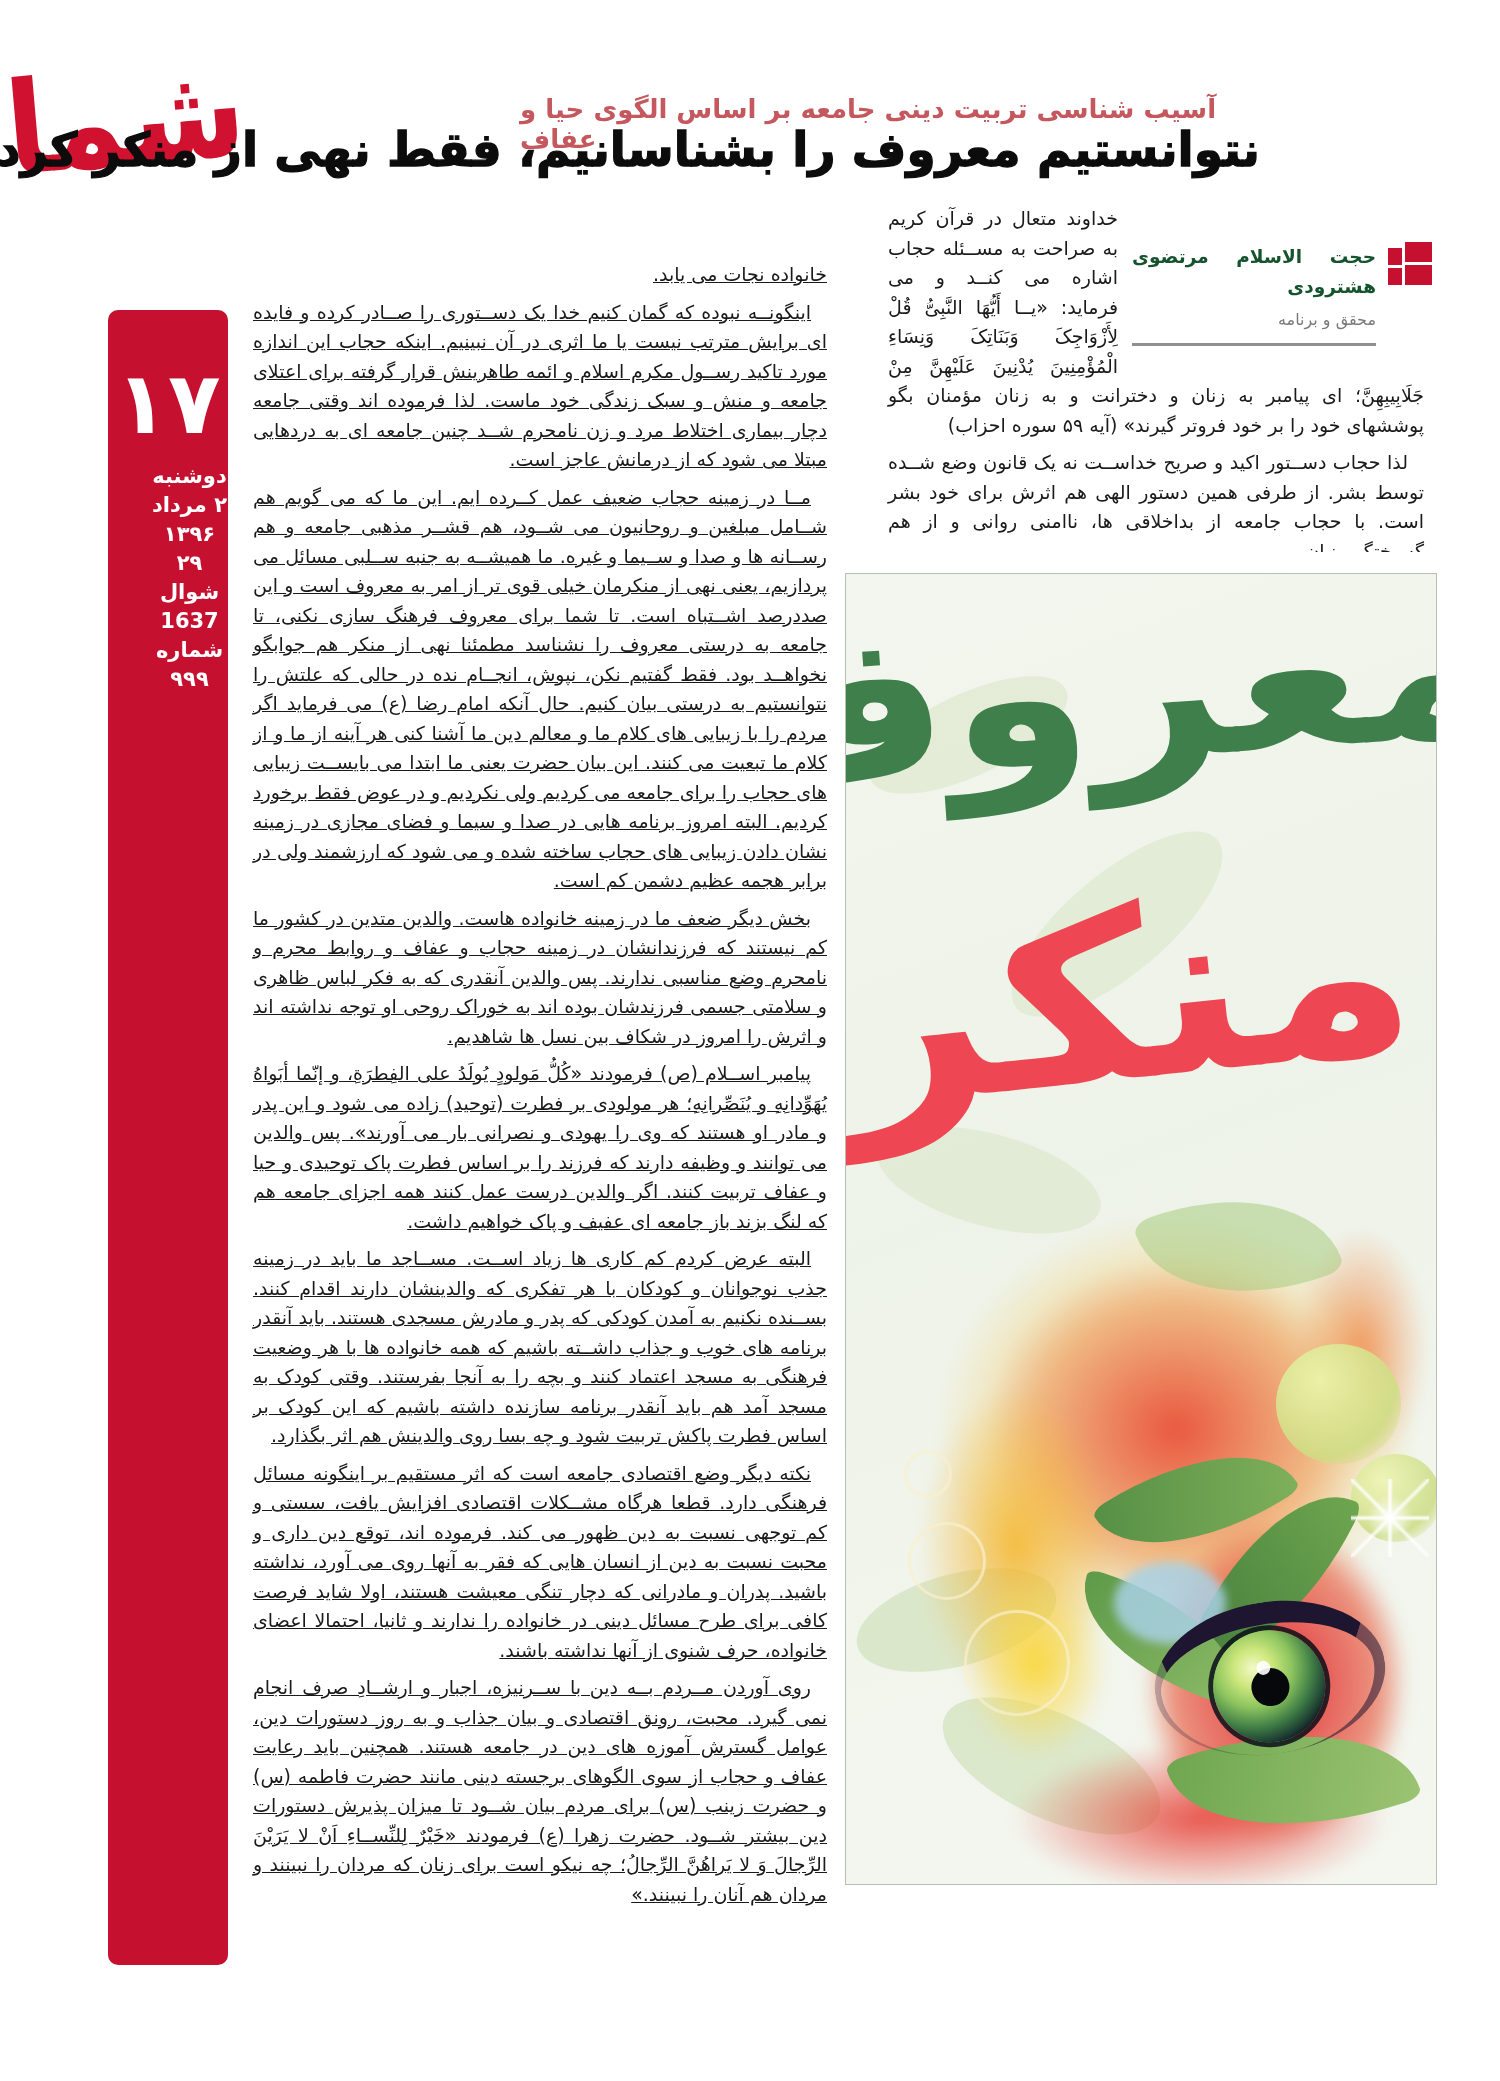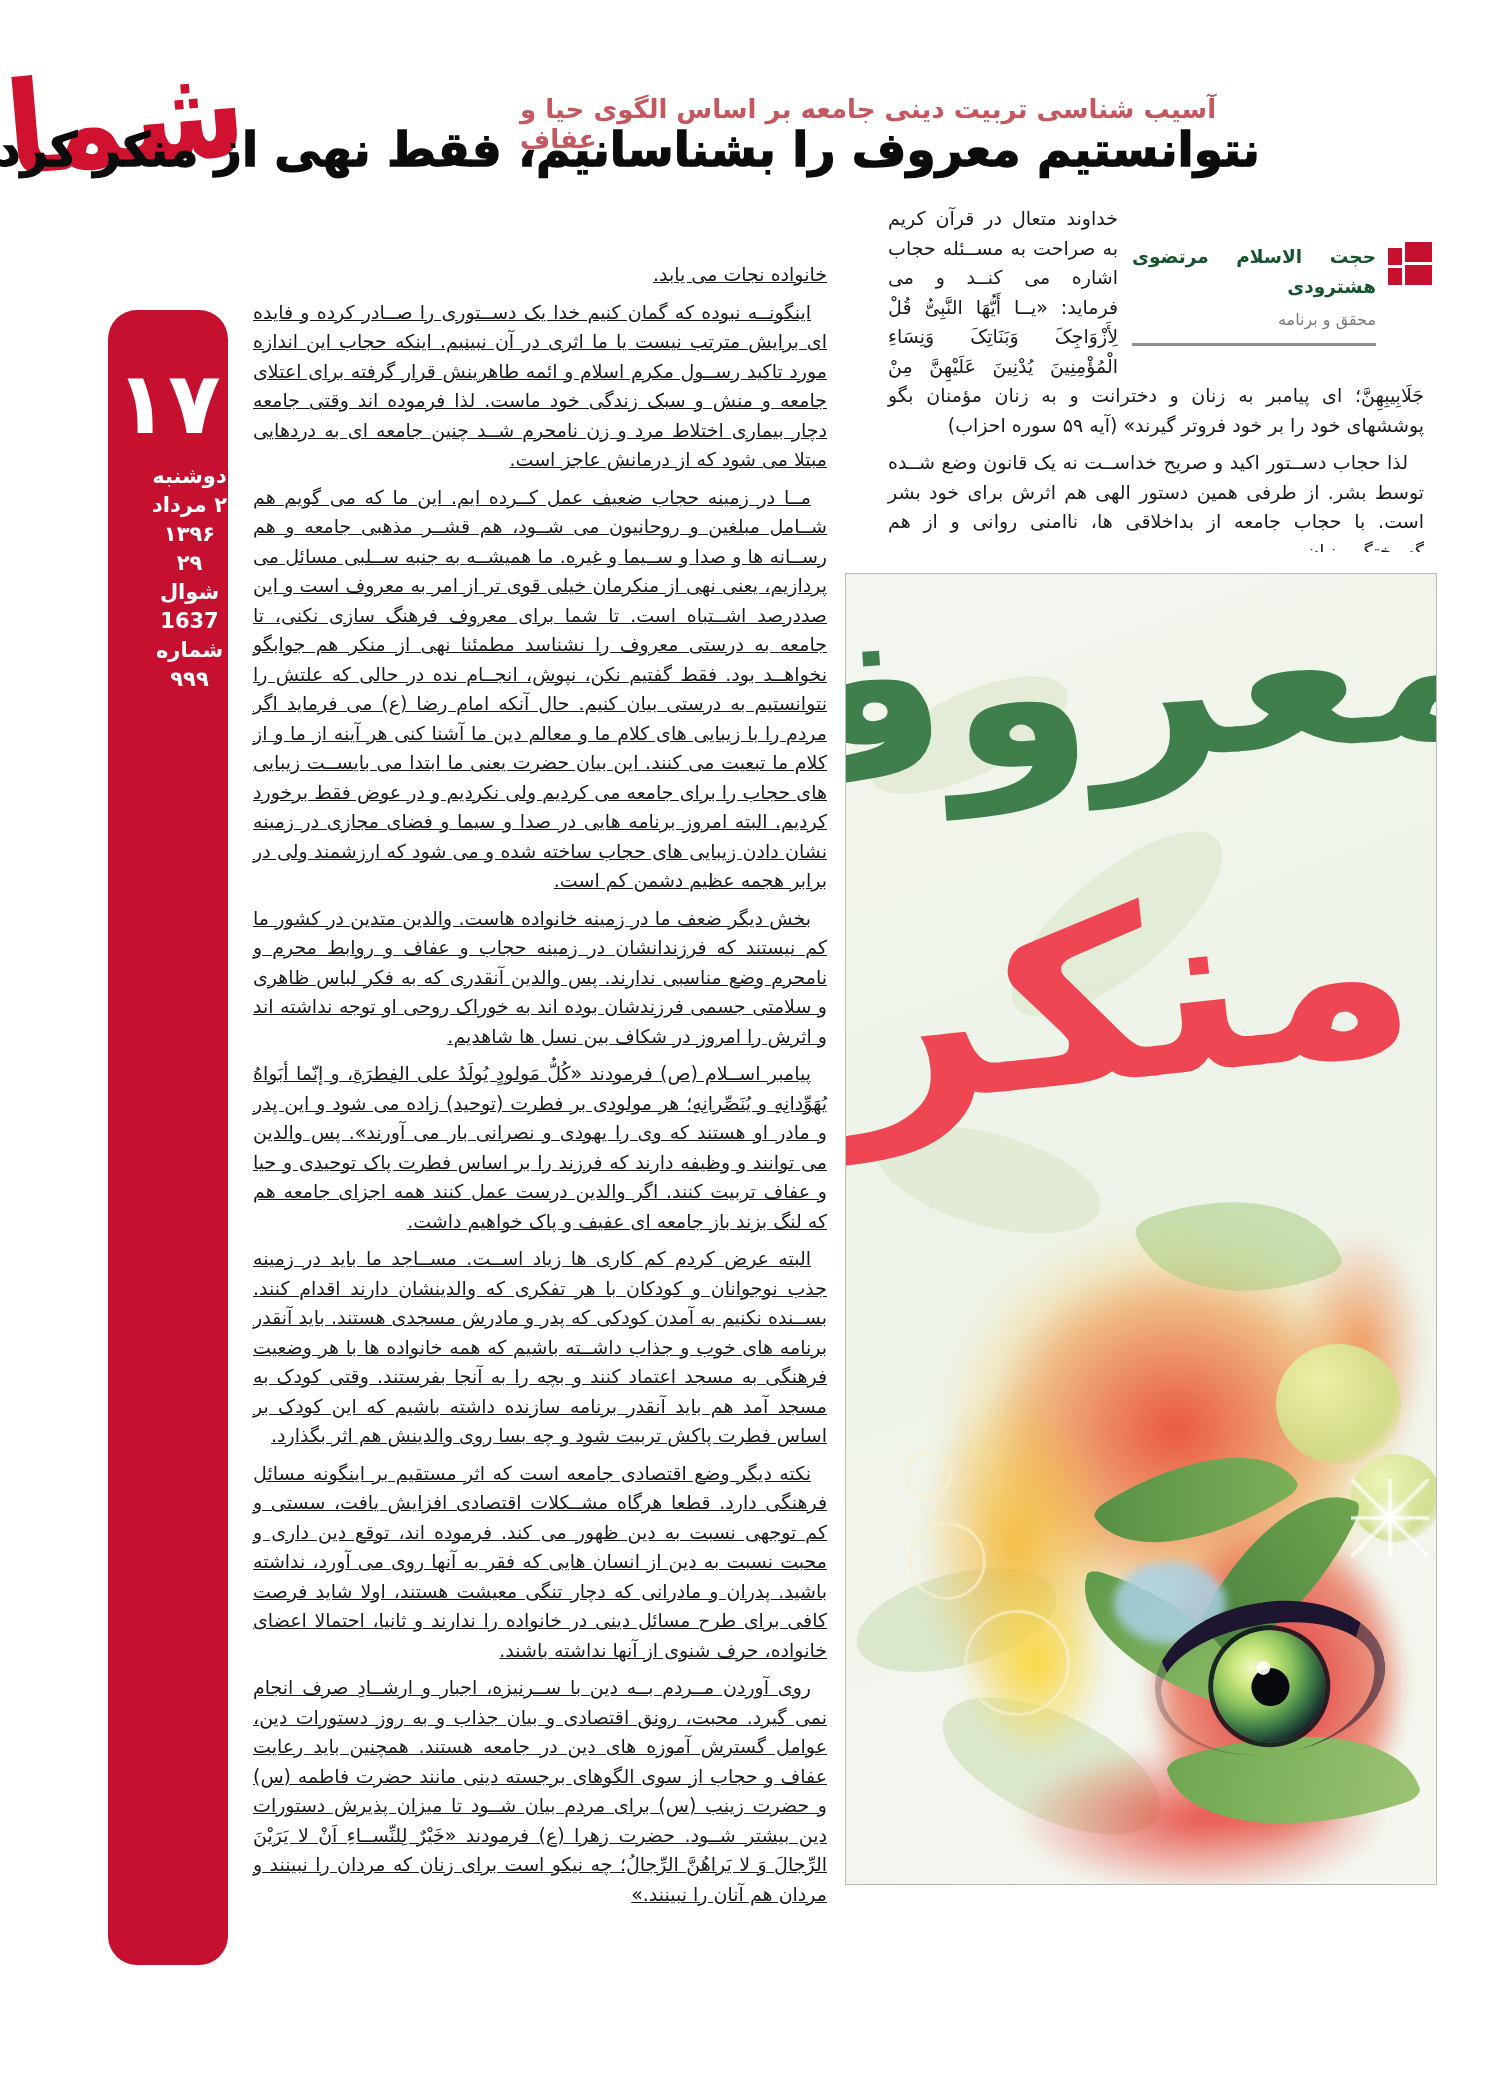"۱۷" .sidebar { border-radius: 29px -> 10px }
